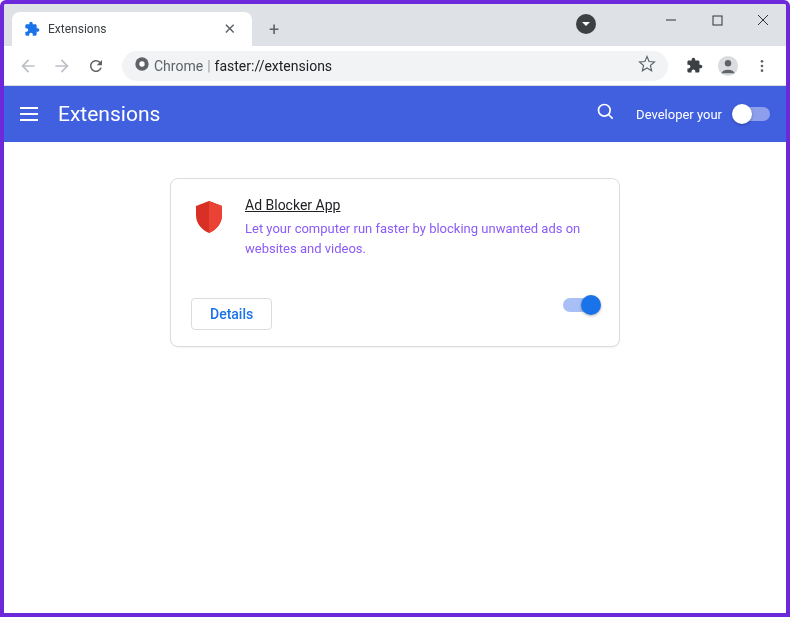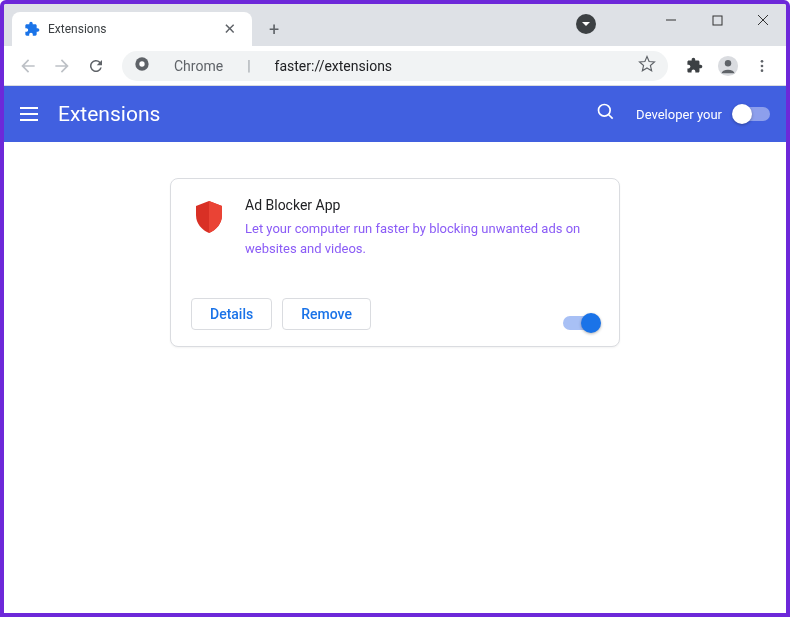"Chrome" .omnibox { gap: 24px -> 4px }
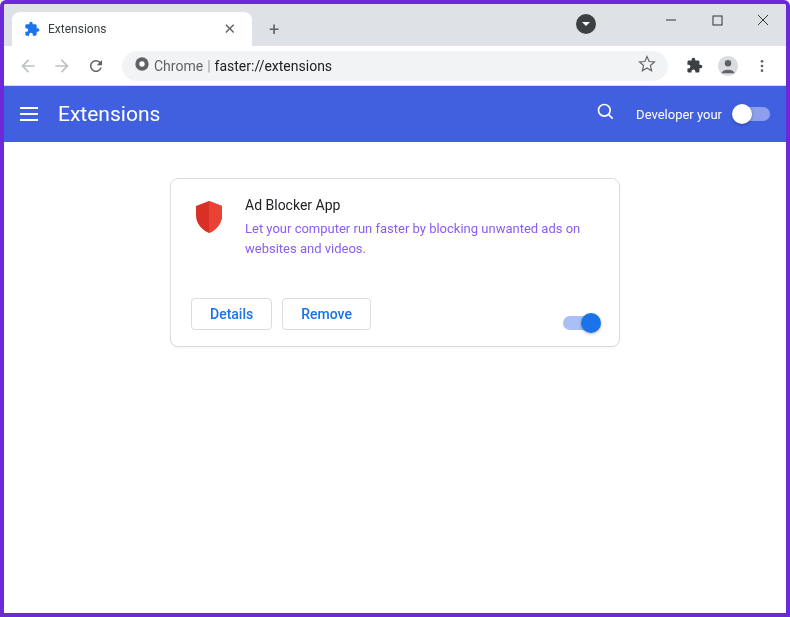"Ad Blocker App" .ext-name { text-decoration: none -> underline }
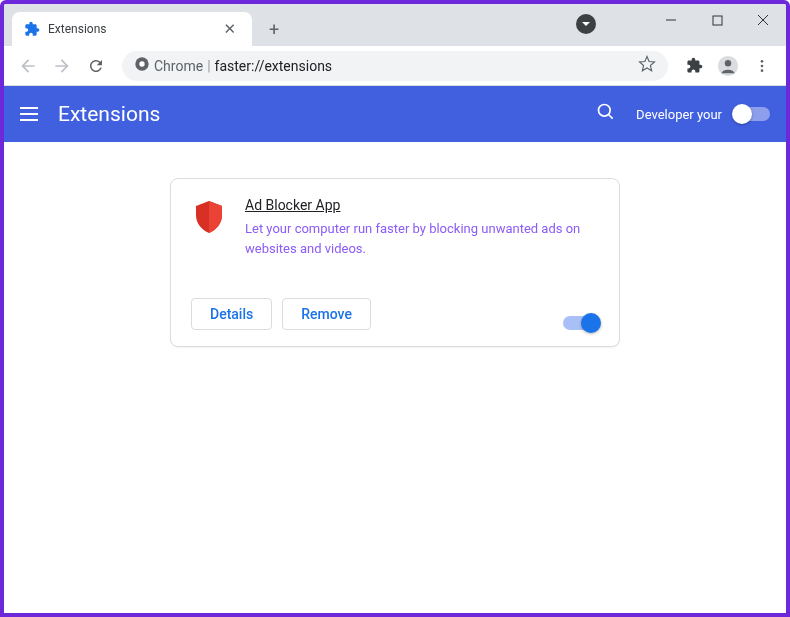"Details" .ext-card-bottom { align-items: flex-end -> flex-start }
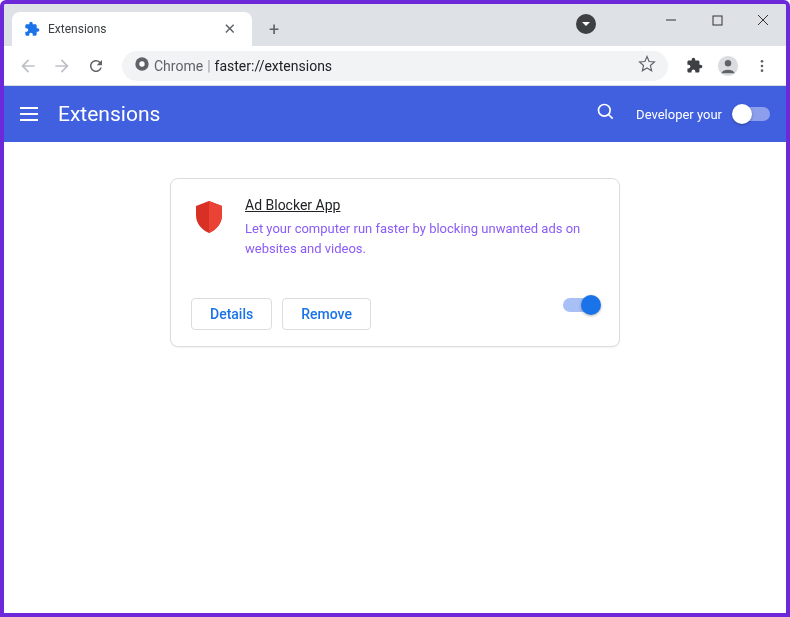"Remove" button.ext-btn { html: <button>Remove</button> -> none }
